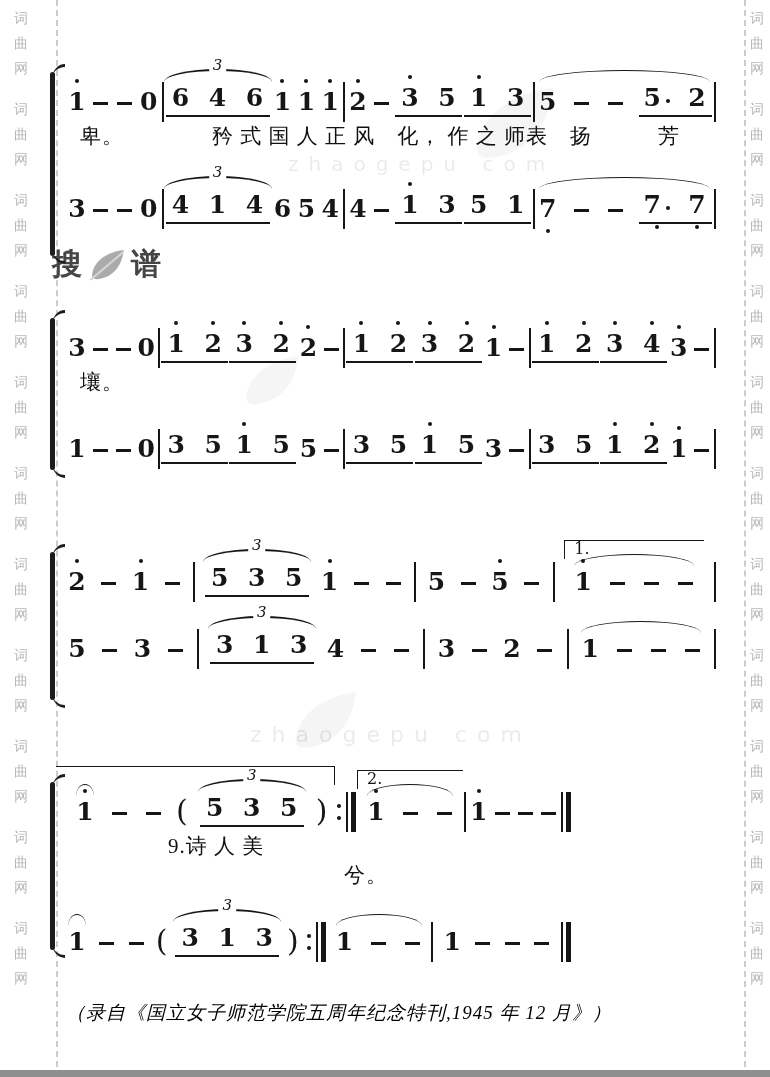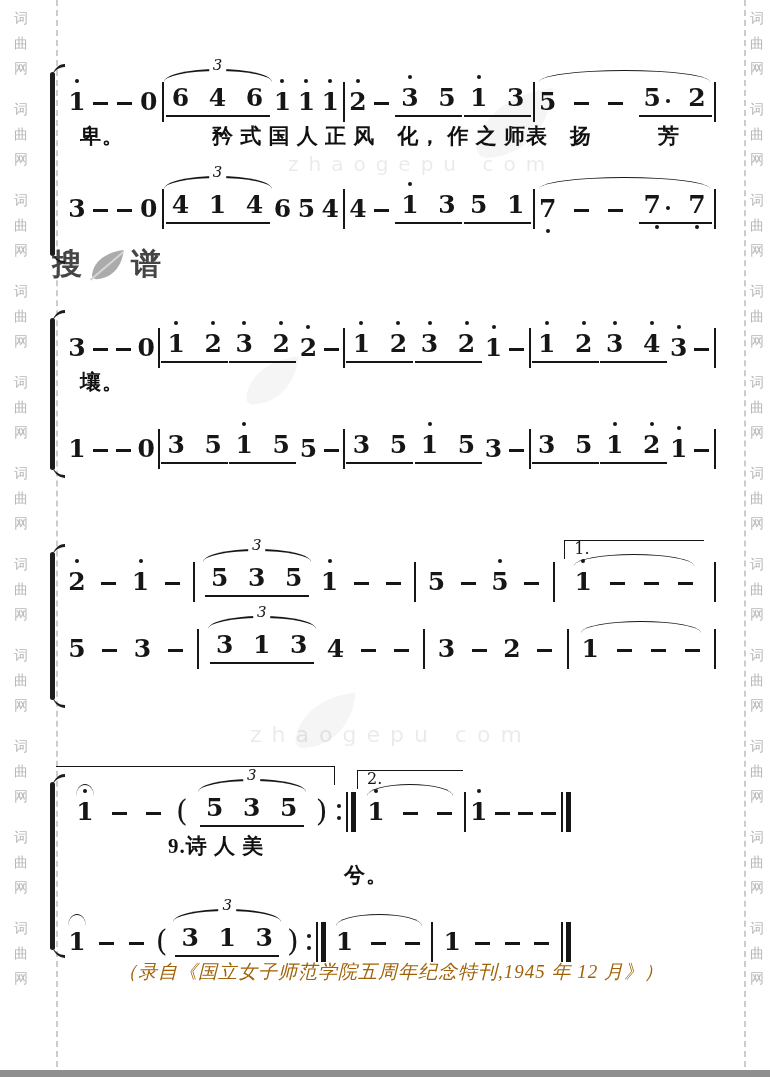"卑。 矜 式 国 人" .lyrics-wrap { font-weight: bold -> none }
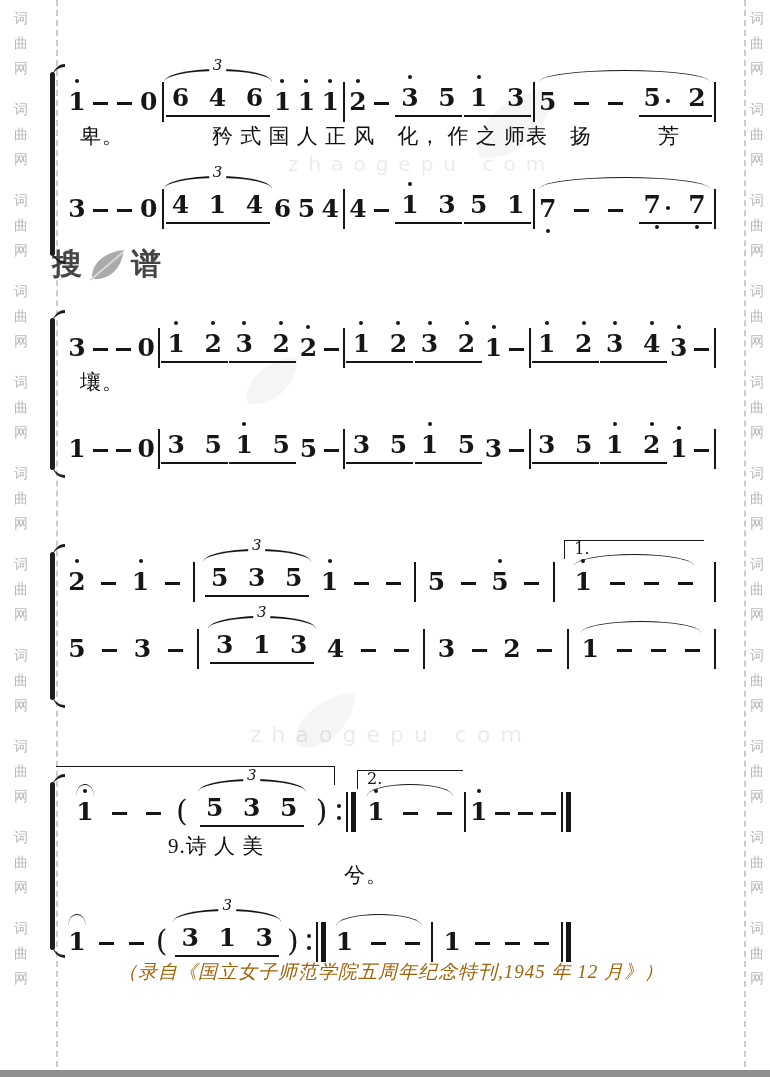"（录自《国立女子师范学院五周年纪念特刊,1945 年 12 月》）" .footer { color: #a16207 -> #000000; text-align: center -> none; top: 959px -> 1000px }
